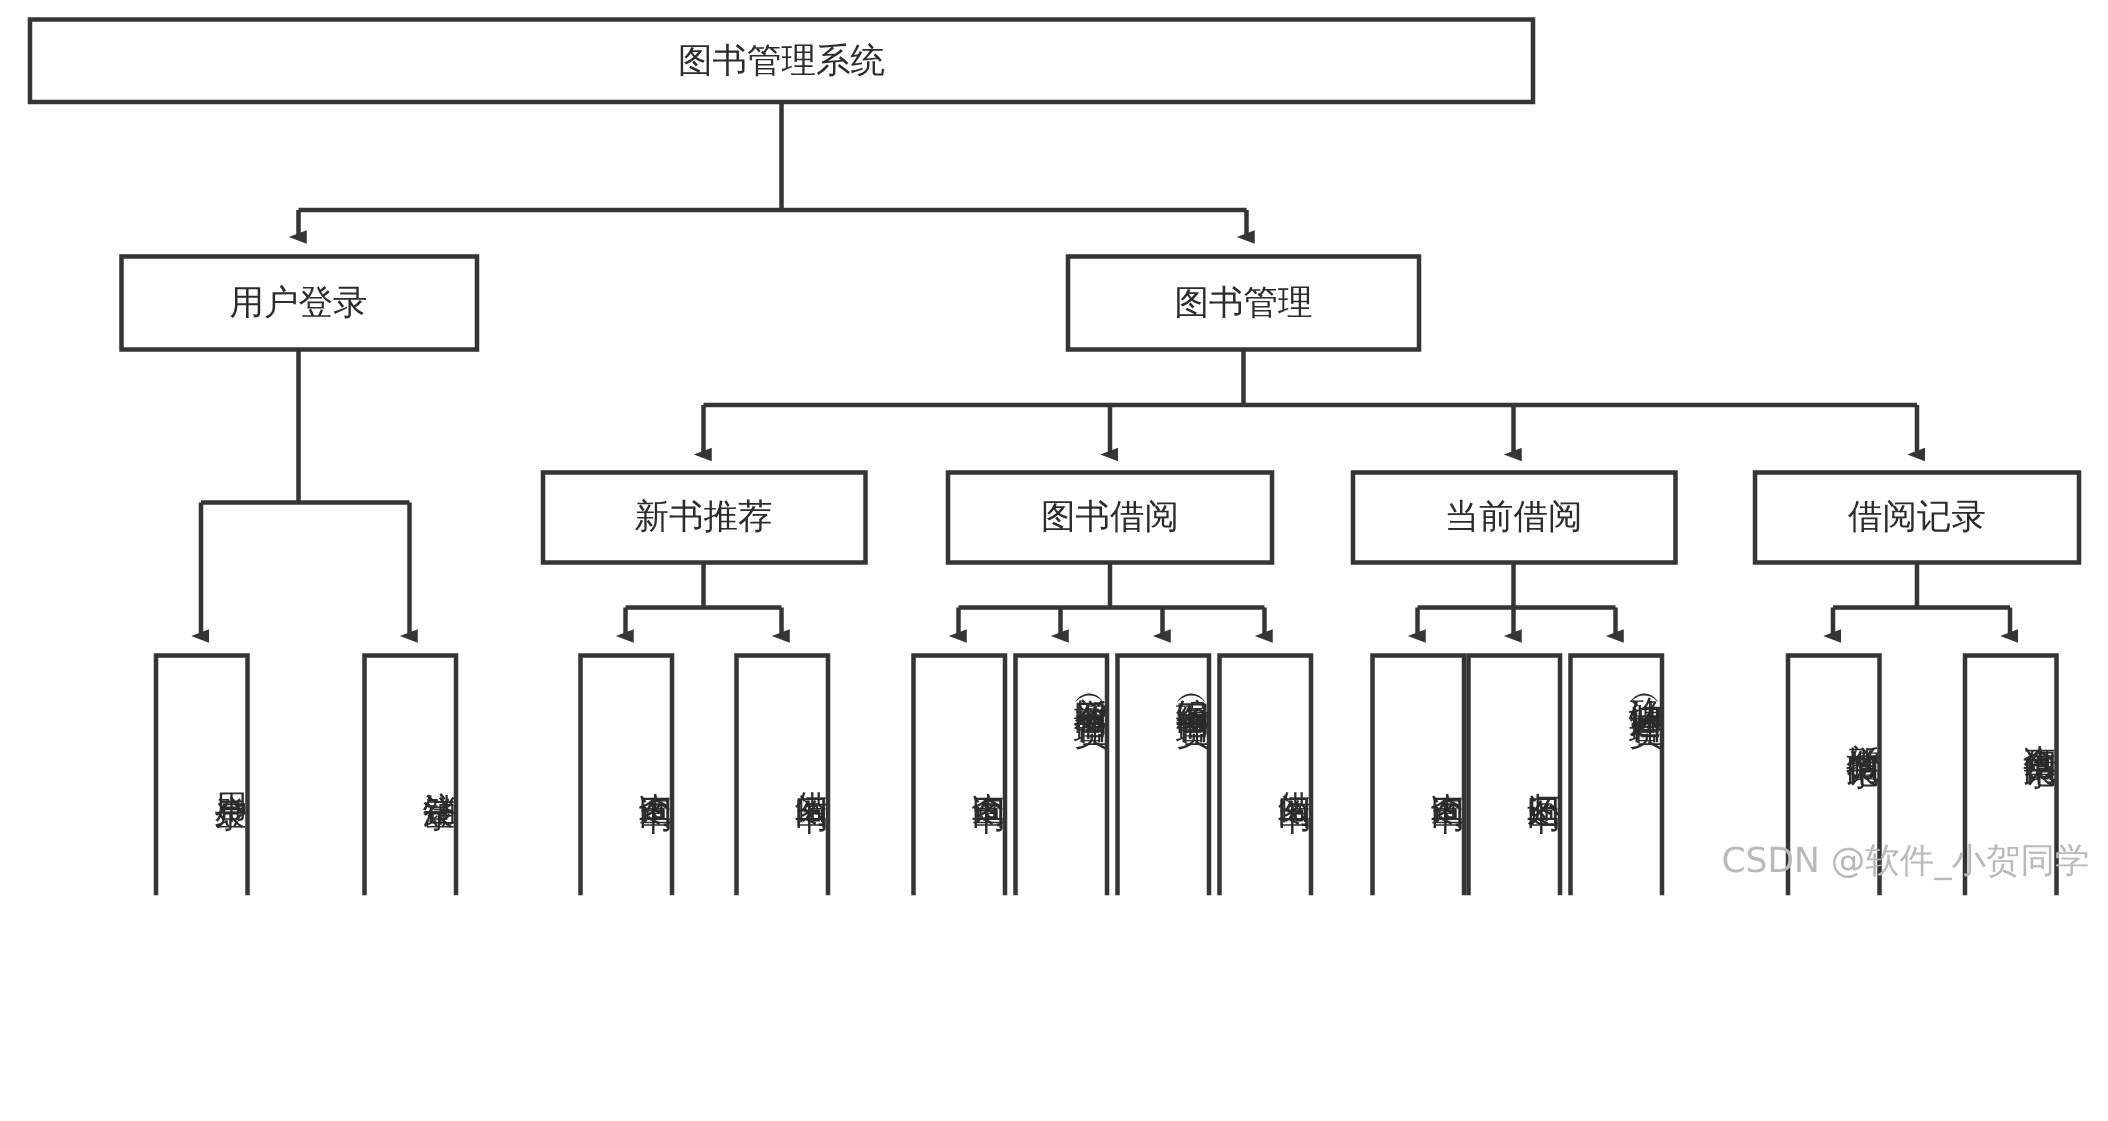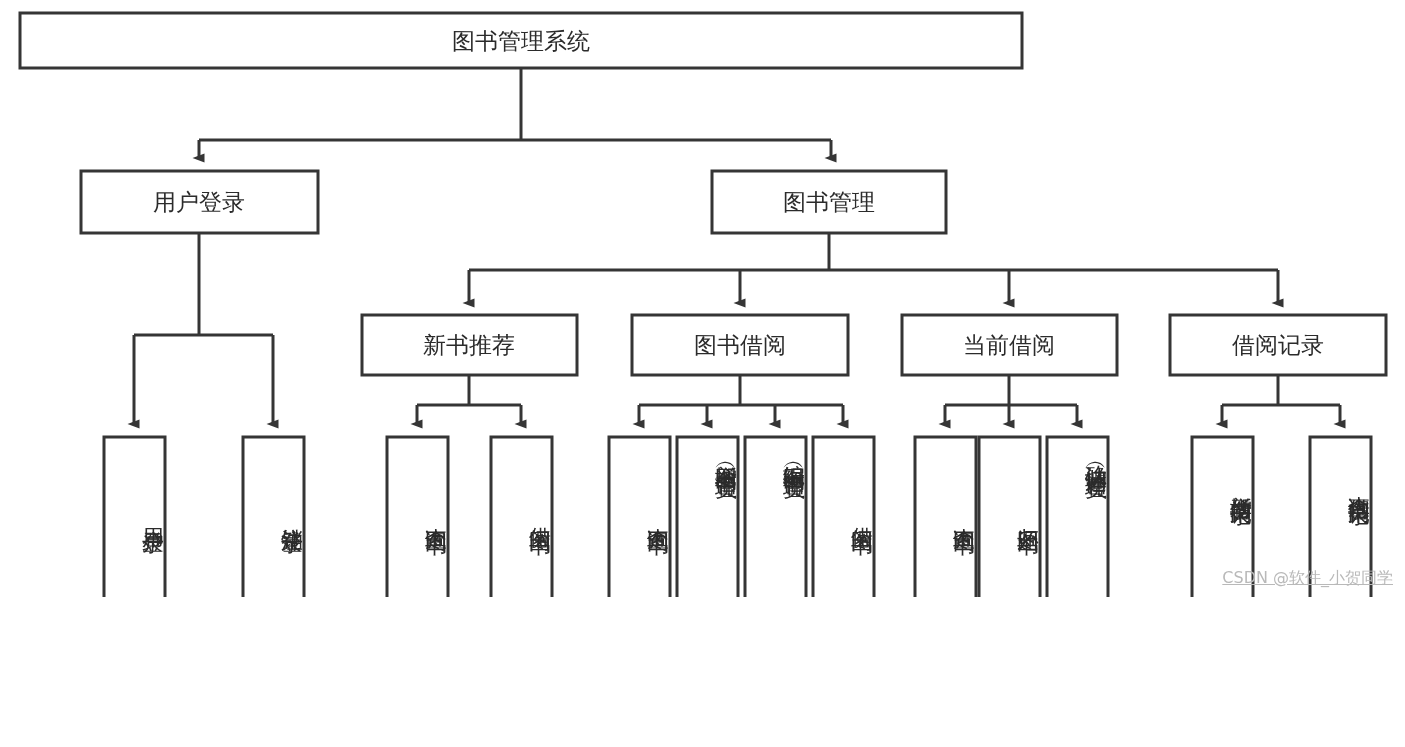"CSDN @软件_小贺同学" .watermark { font-size: 16px -> 23px; text-decoration: underline -> none }
